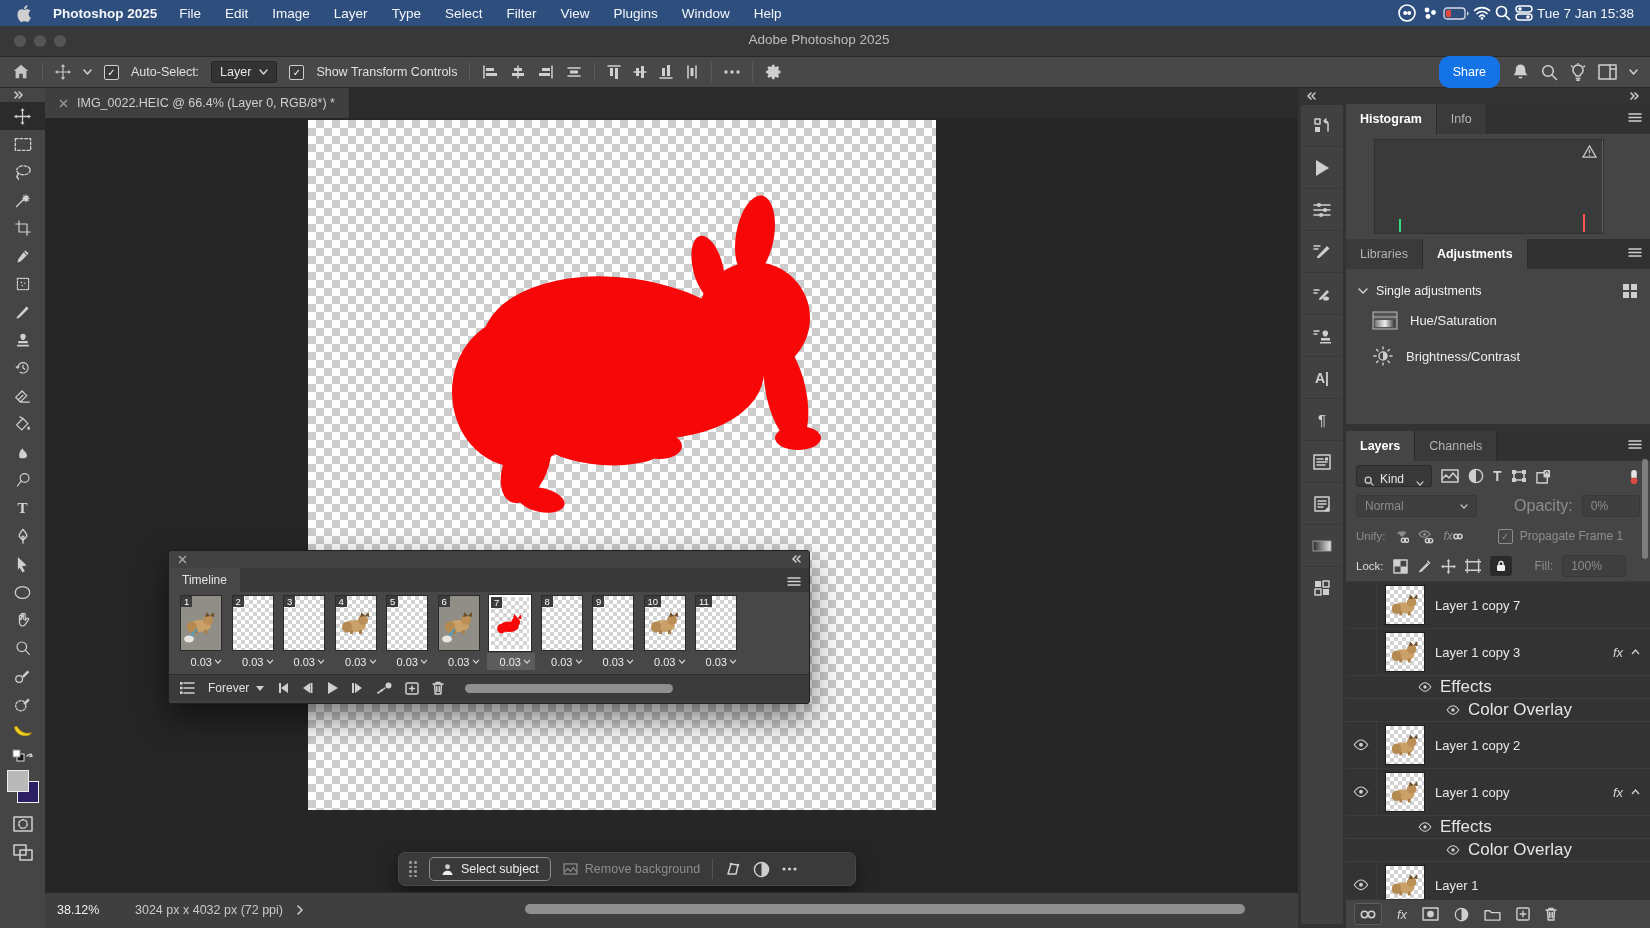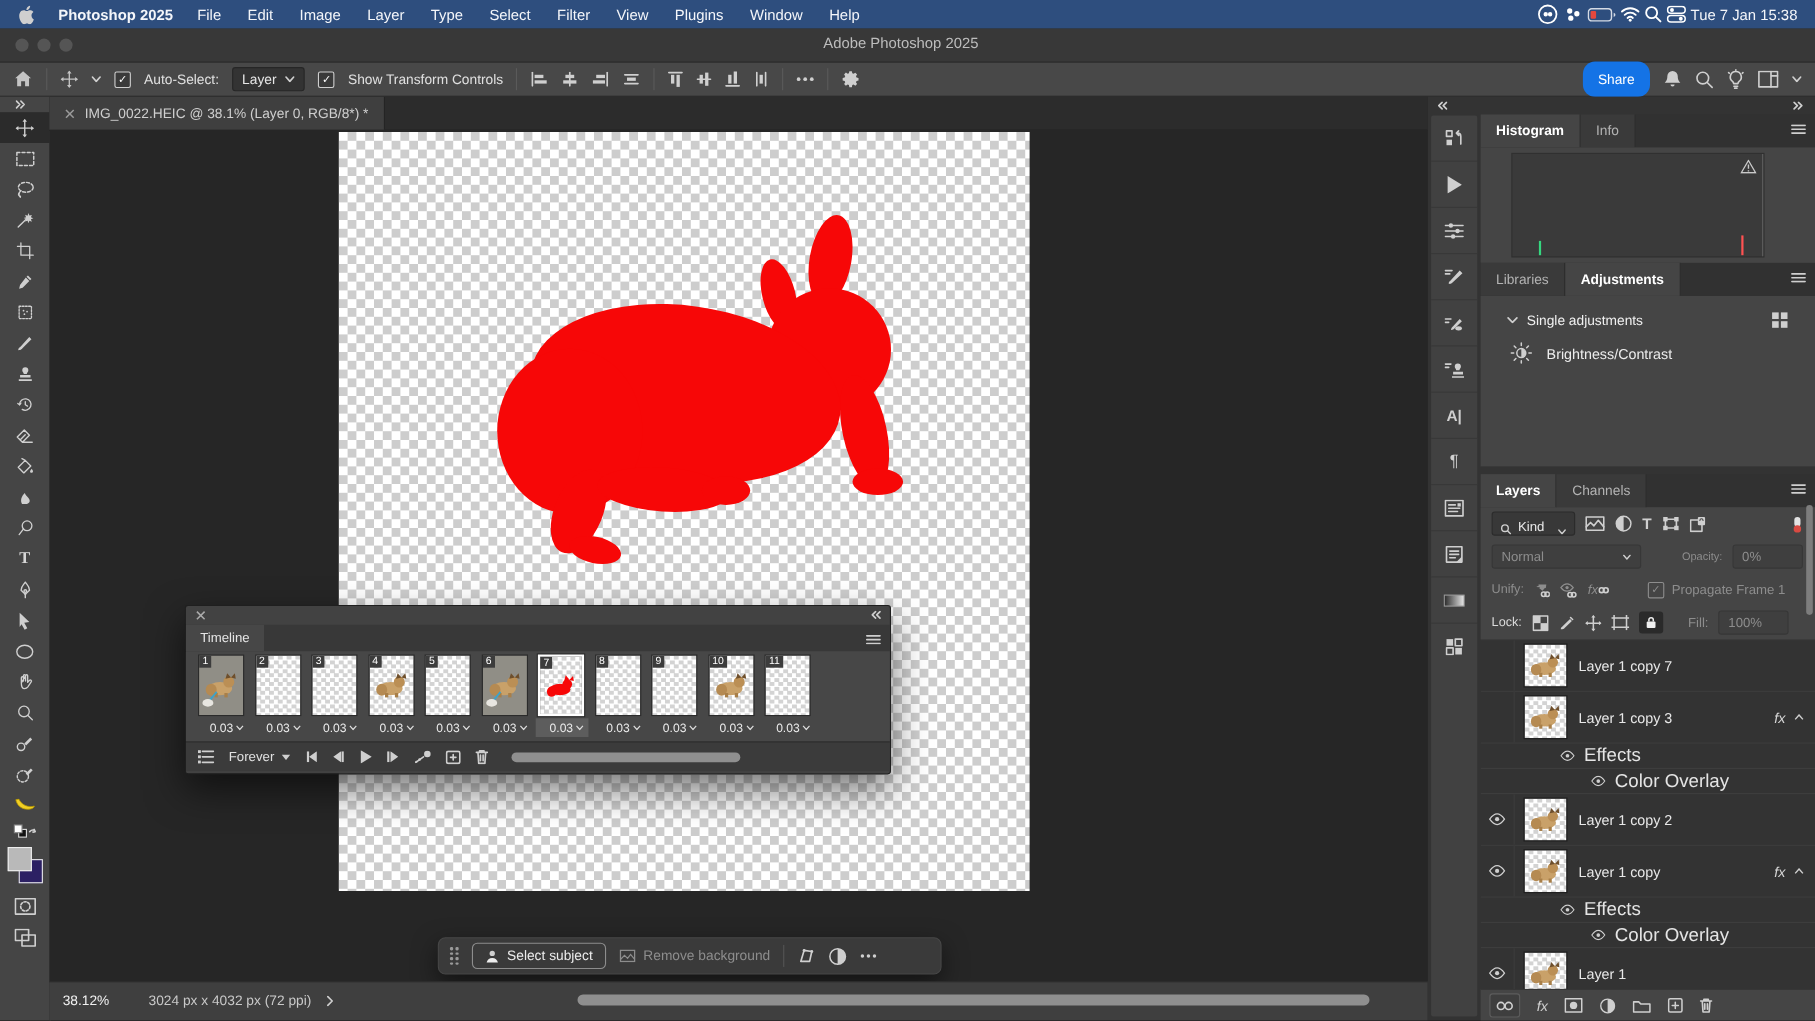"IMG_0022.HEIC @ 38.1% (Layer 0," span { text: 38.1% -> 66.4% }
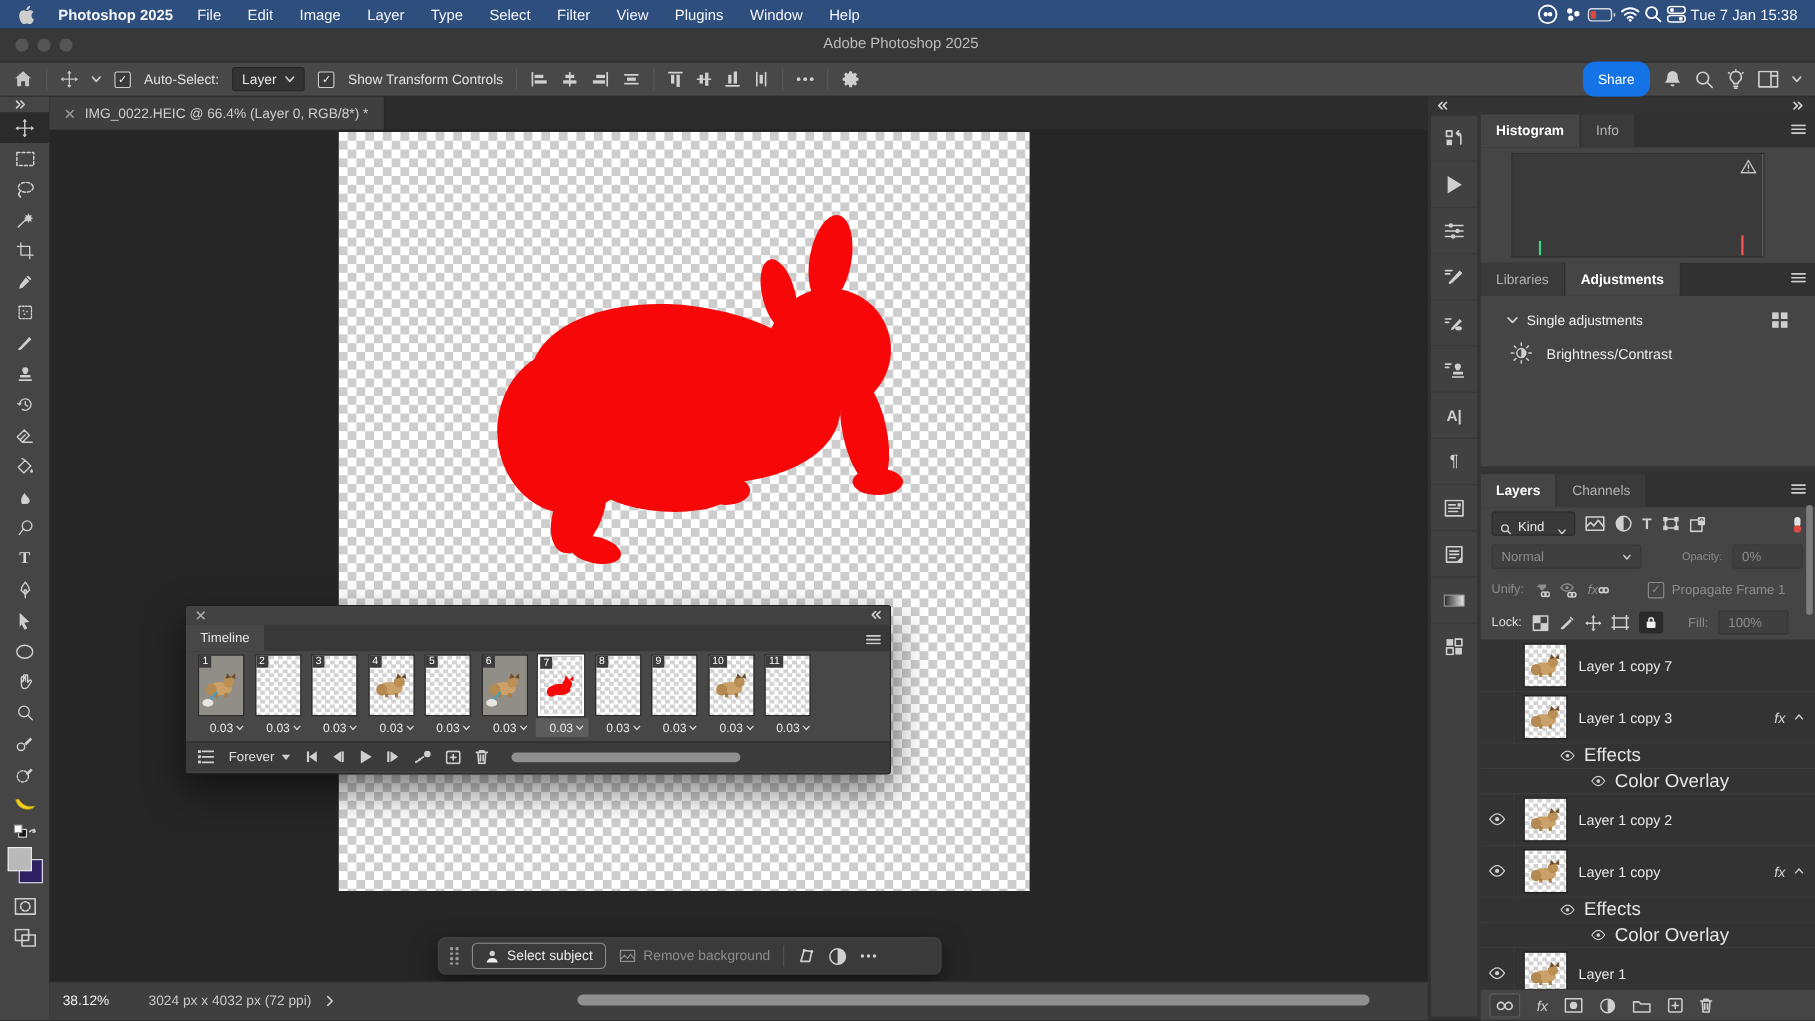"Single adjustments" .sectionrow { padding: 4px 24px -> 4px 12px }
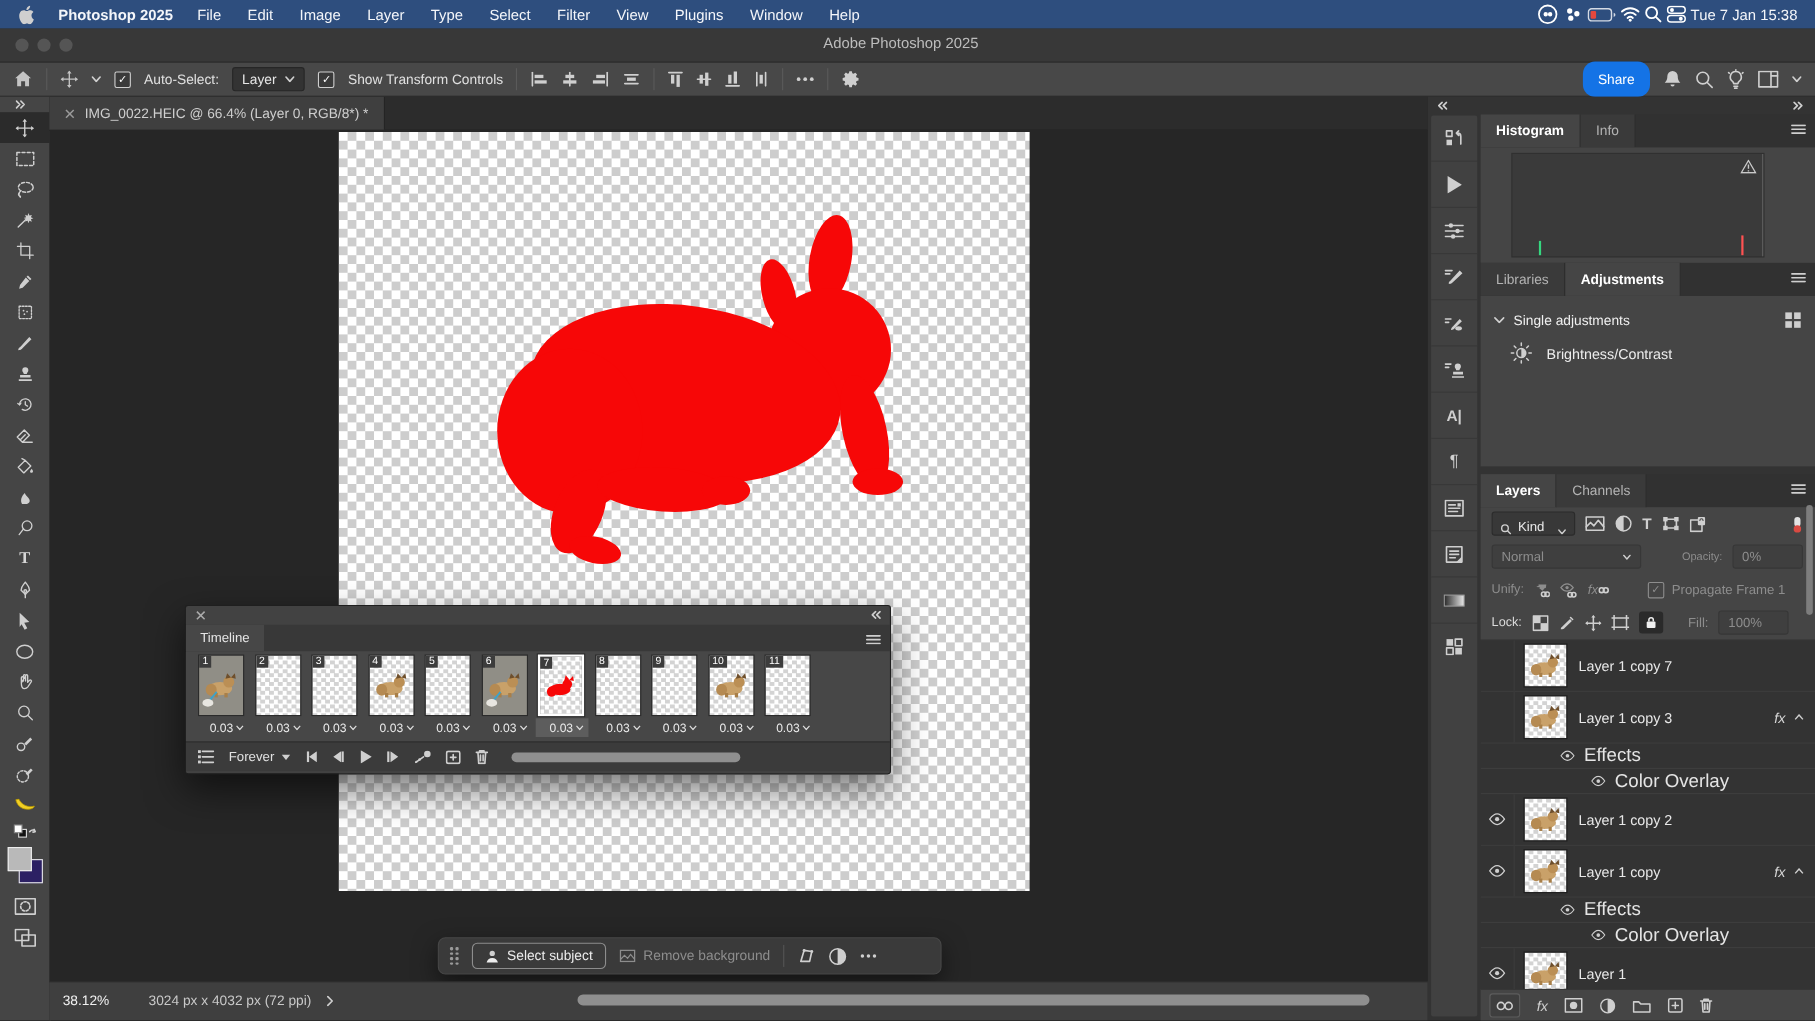"Hue/Saturation" div.adj-item { html: none -> <div> <svg> <defs> <linearGradient> <stop></stop> <stop></stop> <stop></stop> </linearGradient> </defs> <rect></rect> <rect></rect> <path></path> </svg> <span>Hue/Saturation</span> </div> }
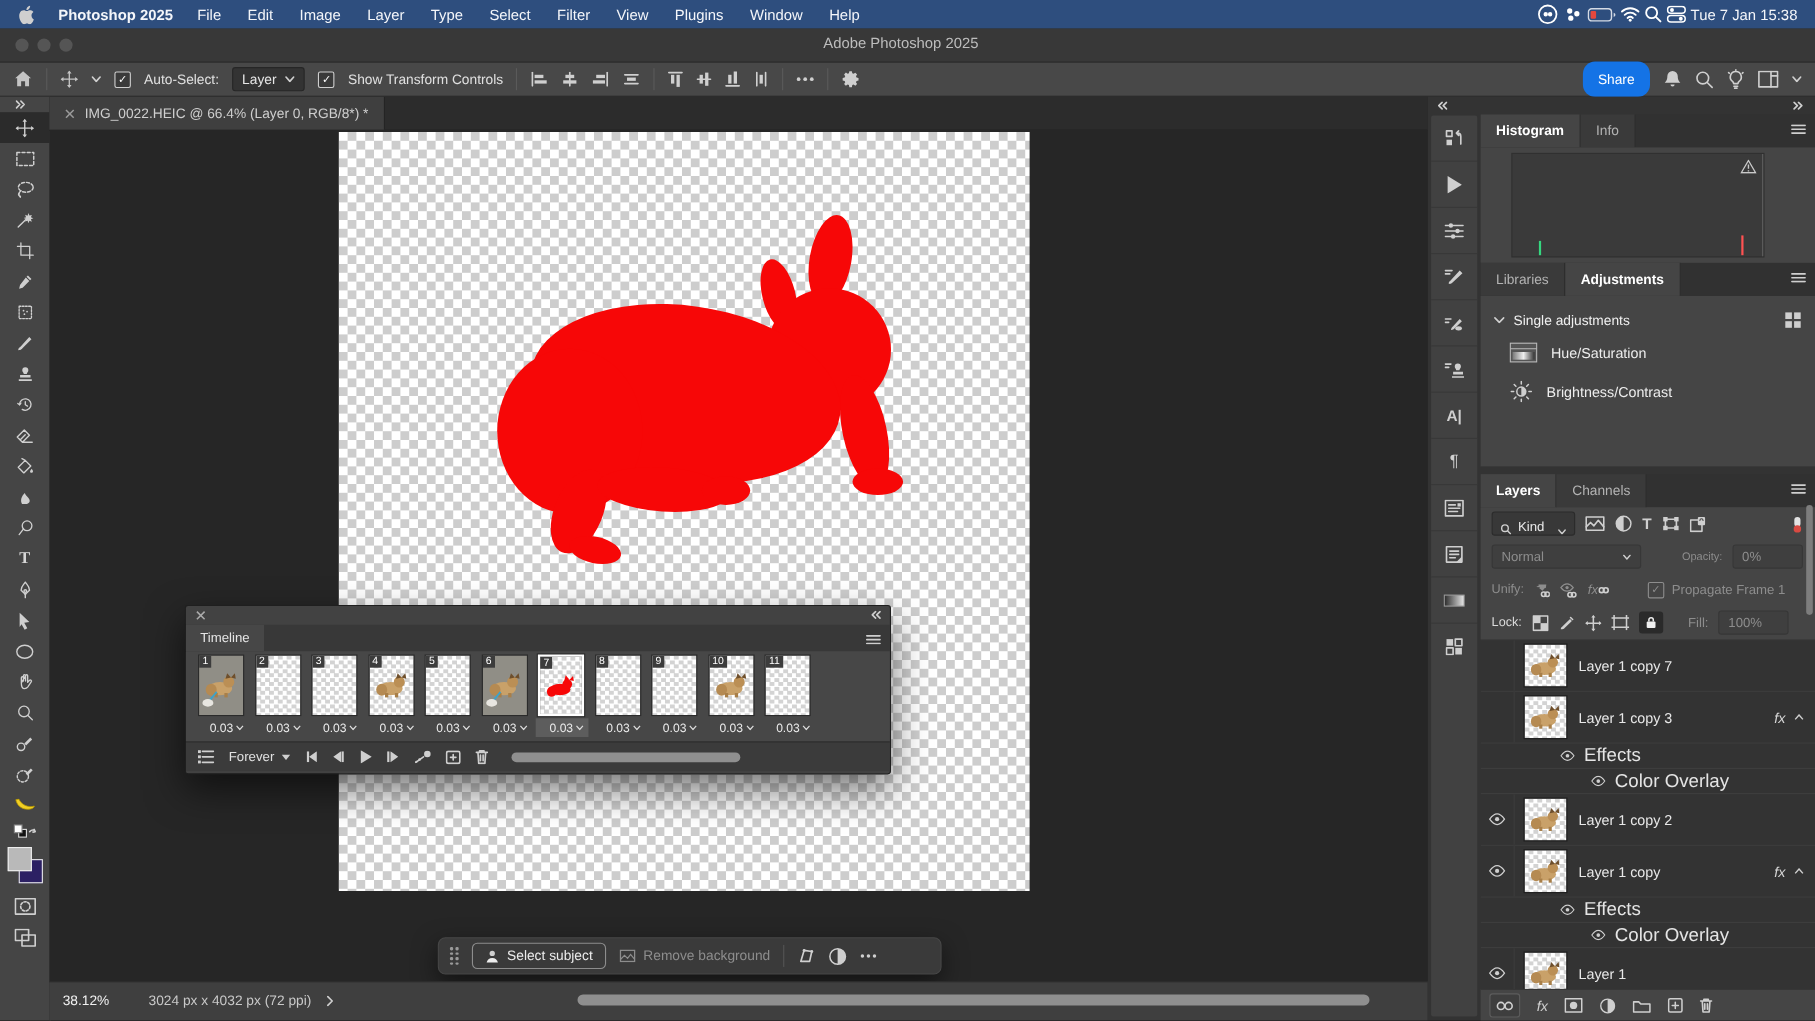"Opacity:" span.gray { font-size: 10px -> 16px }
